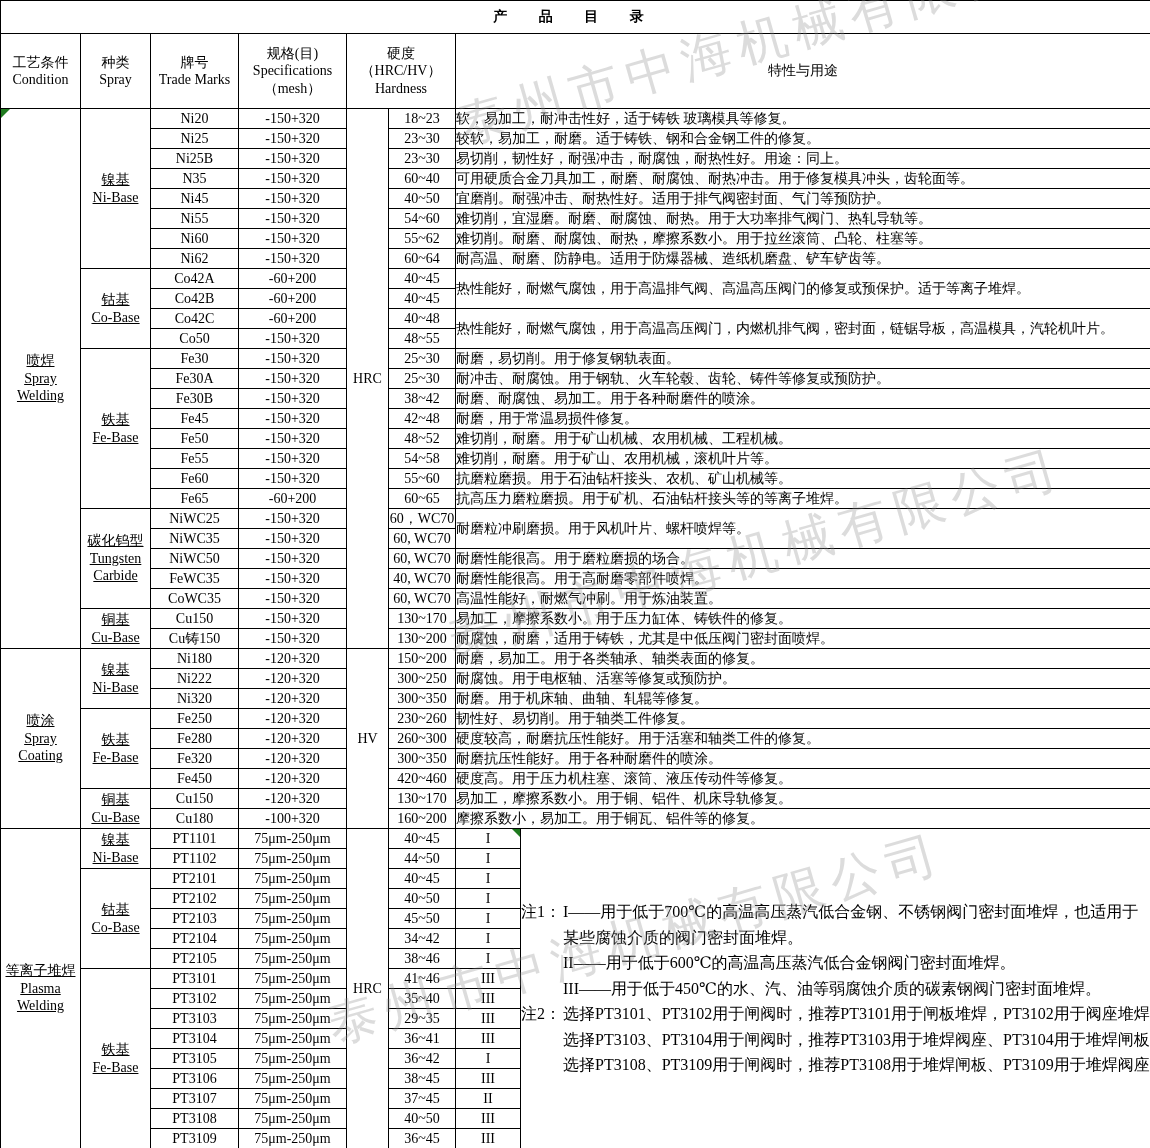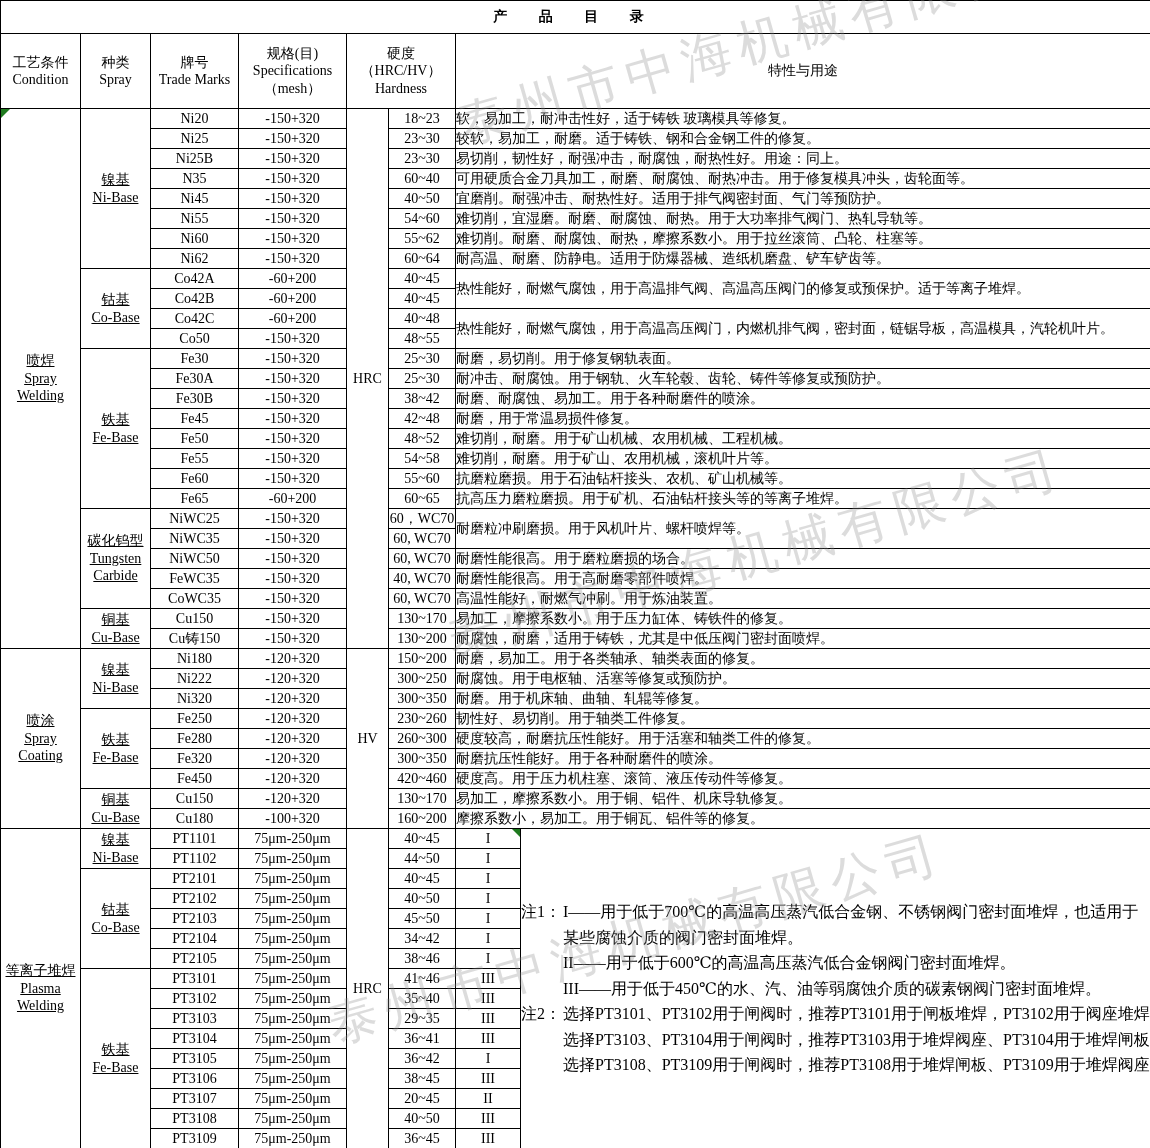"20~45" td.hard { text: 20 -> 37 }
